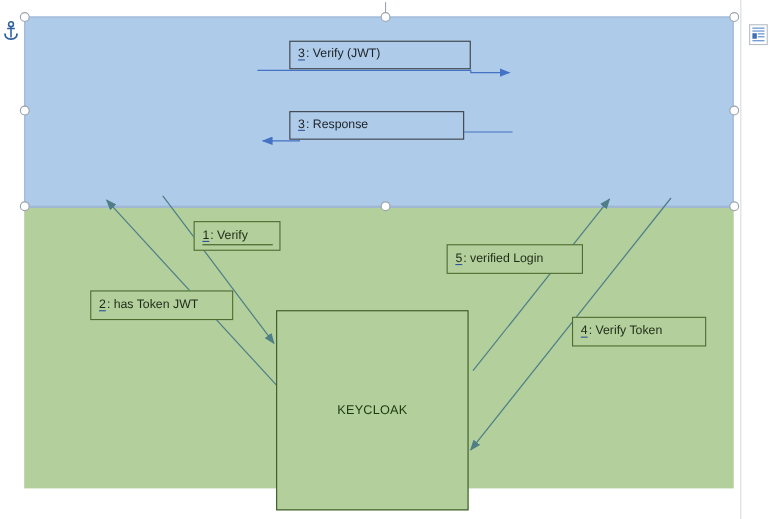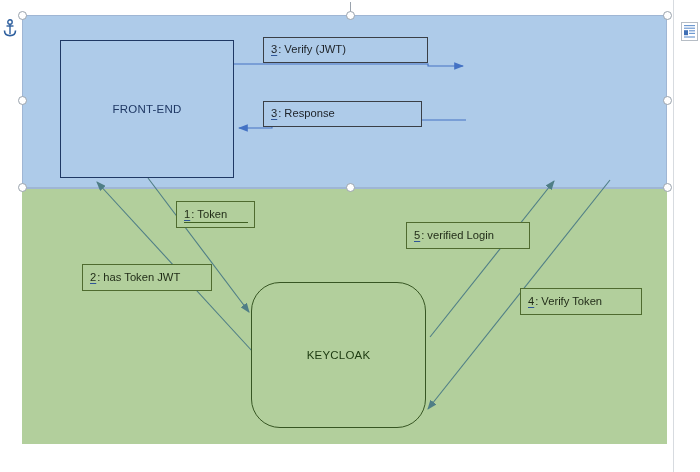"FRONT-END" div.node { html: <div> <span>FRONT-END</span> </div> -> none }
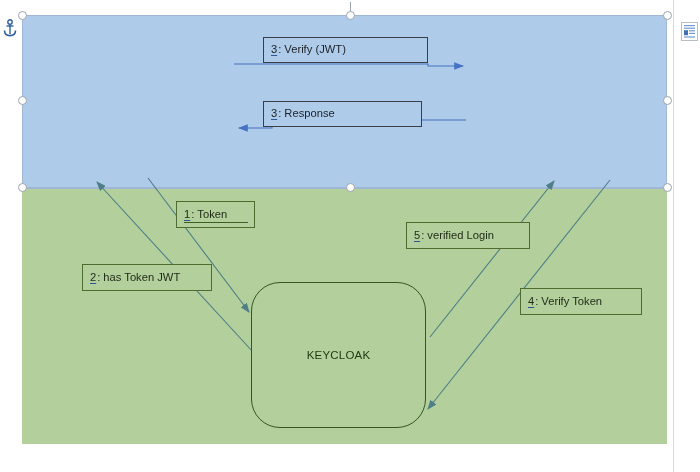"Token" span { text: Token -> Verify }
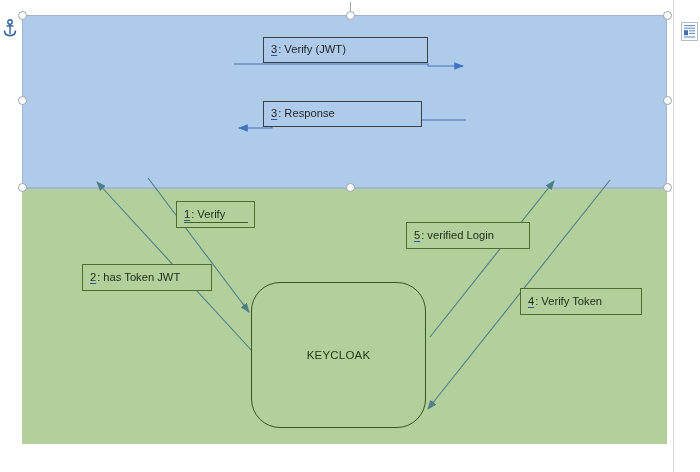"KEYCLOAK" #node-keycloak { border-radius: 29px -> none; height: 146px -> 182px }
